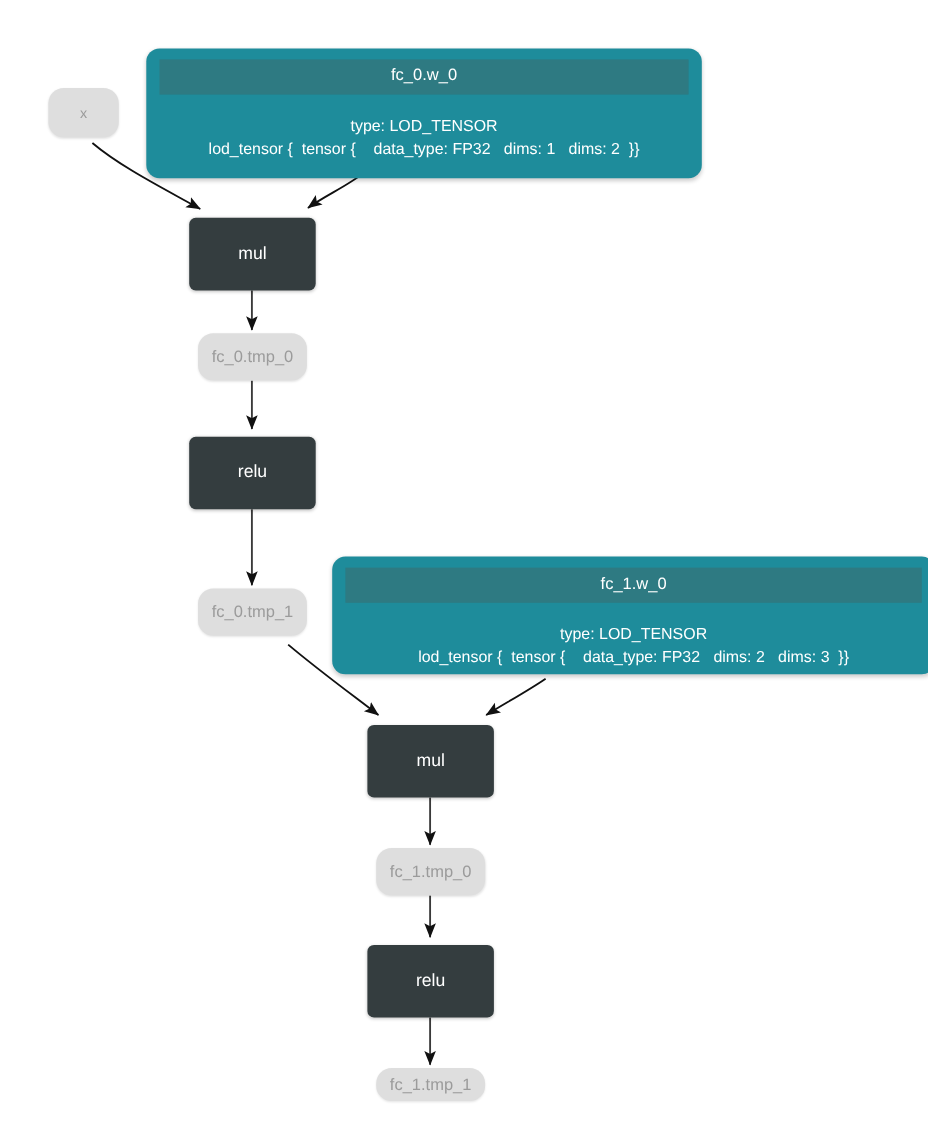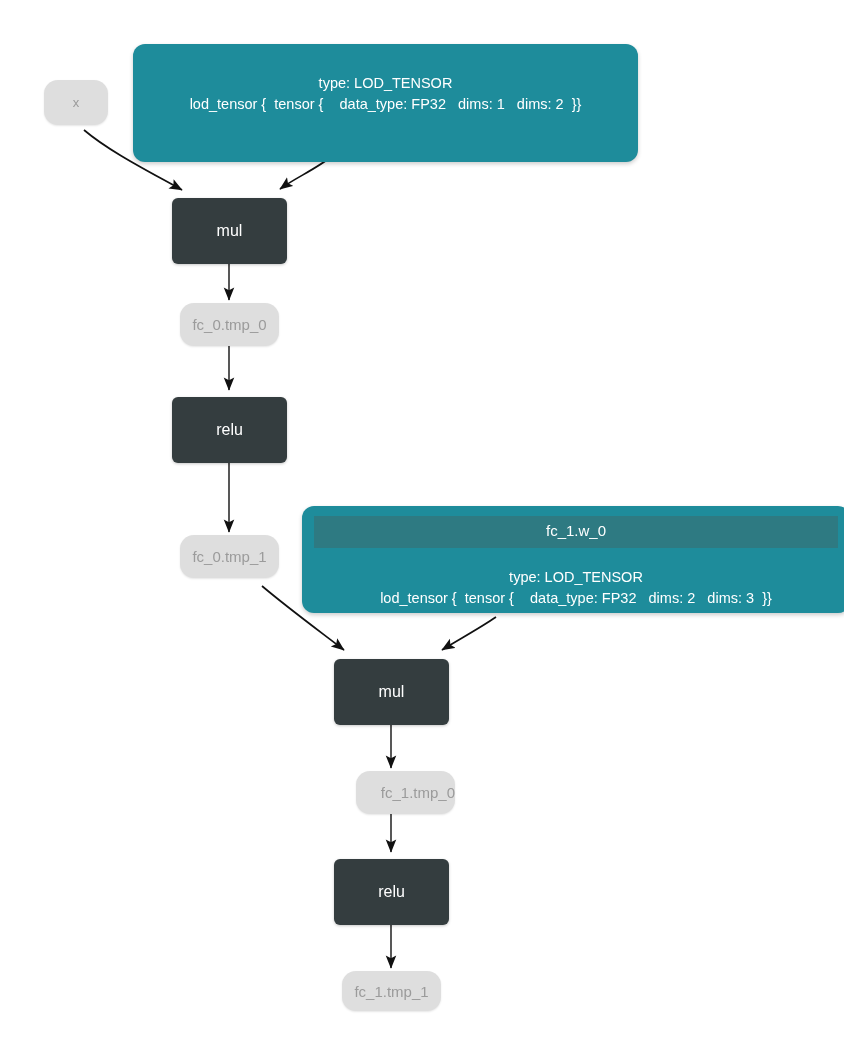"fc_0.w_0" div.param-header { html: none -> <div>fc_0.w_0</div> }
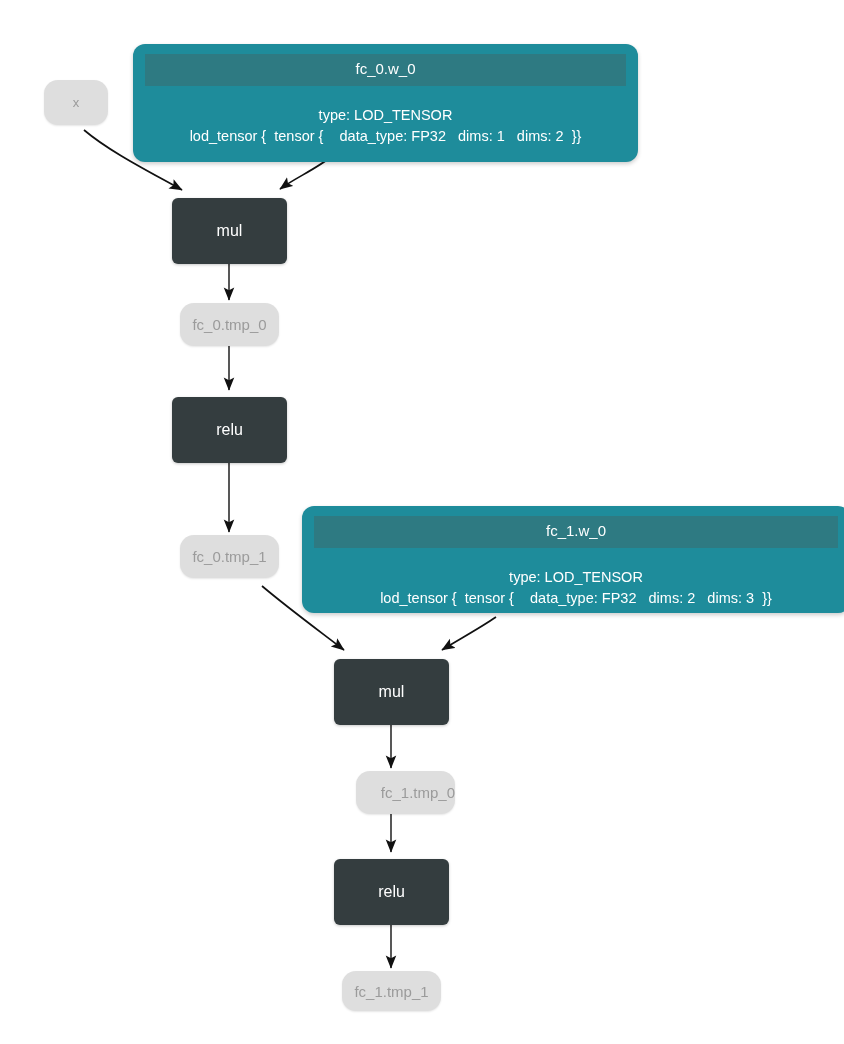"fc_1.tmp_0" div.node { justify-content: flex-end -> none; left: 356px -> 342px }
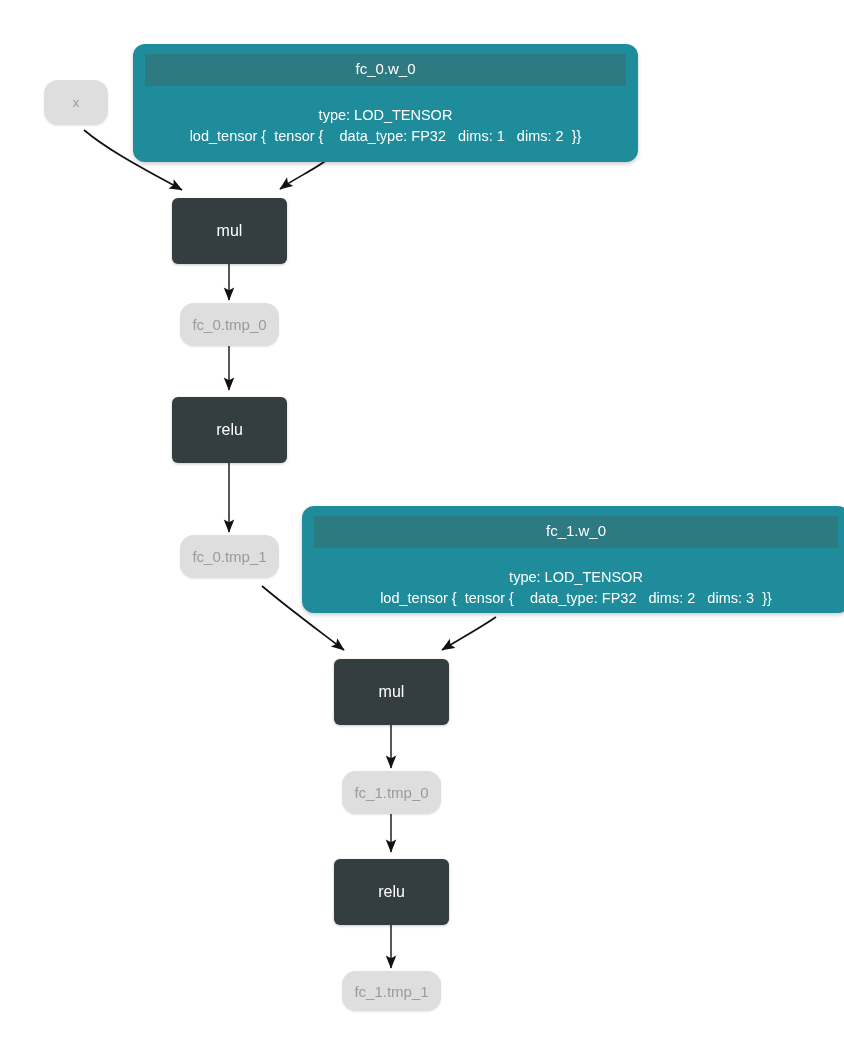"fc_1.tmp_1" div.node { height: 40px -> 30px }
